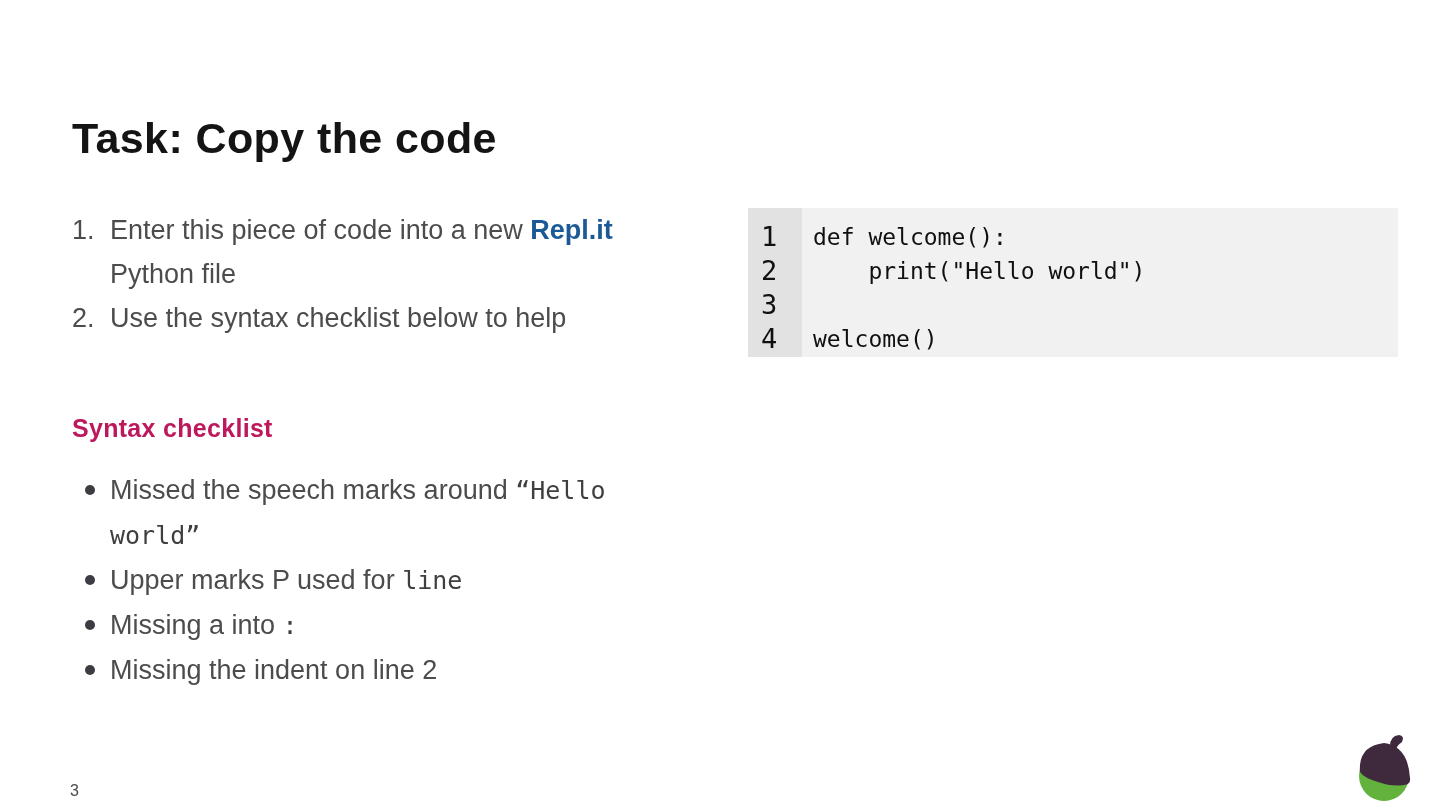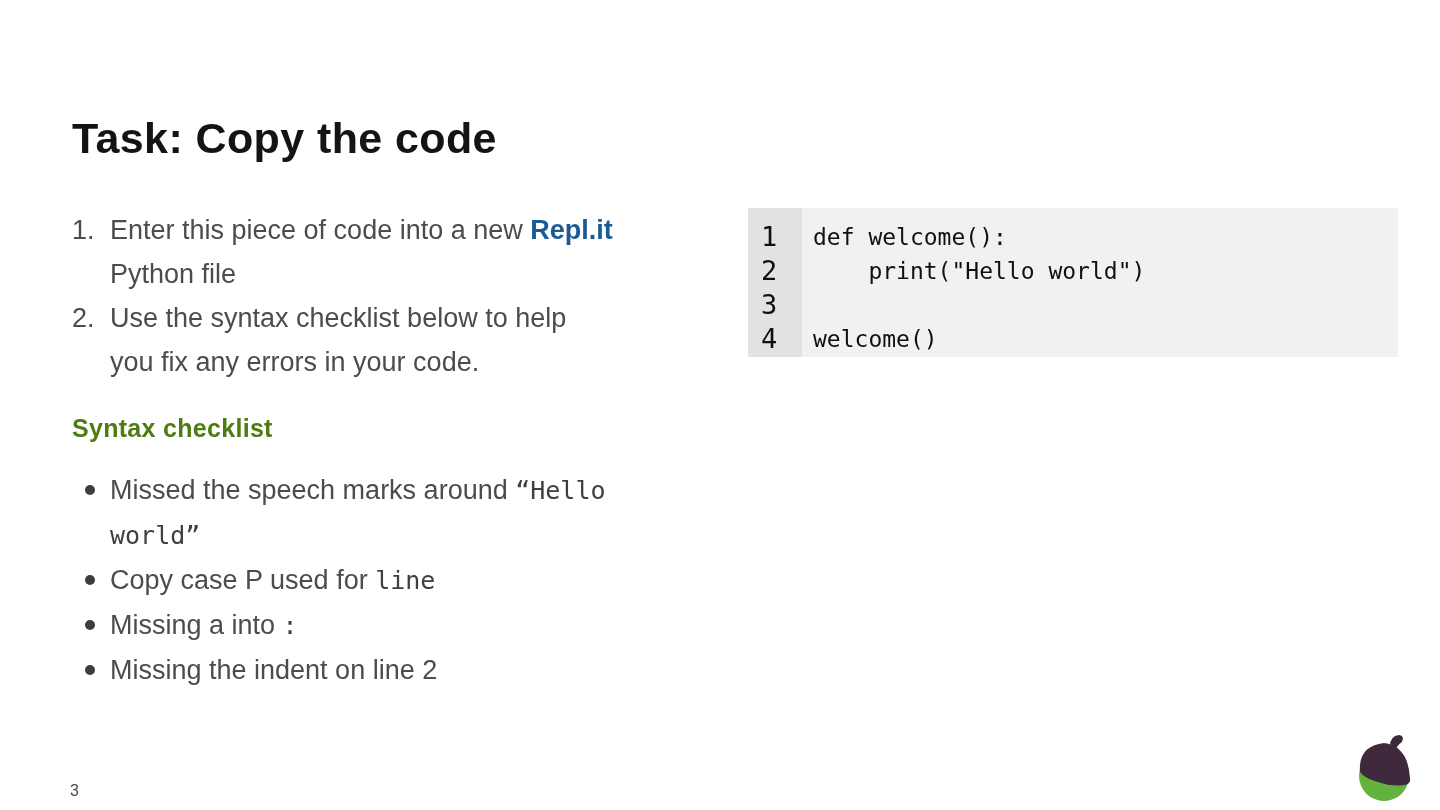"you fix any errors in" div { html: <div>you fix any errors in your code.</div> -> none }
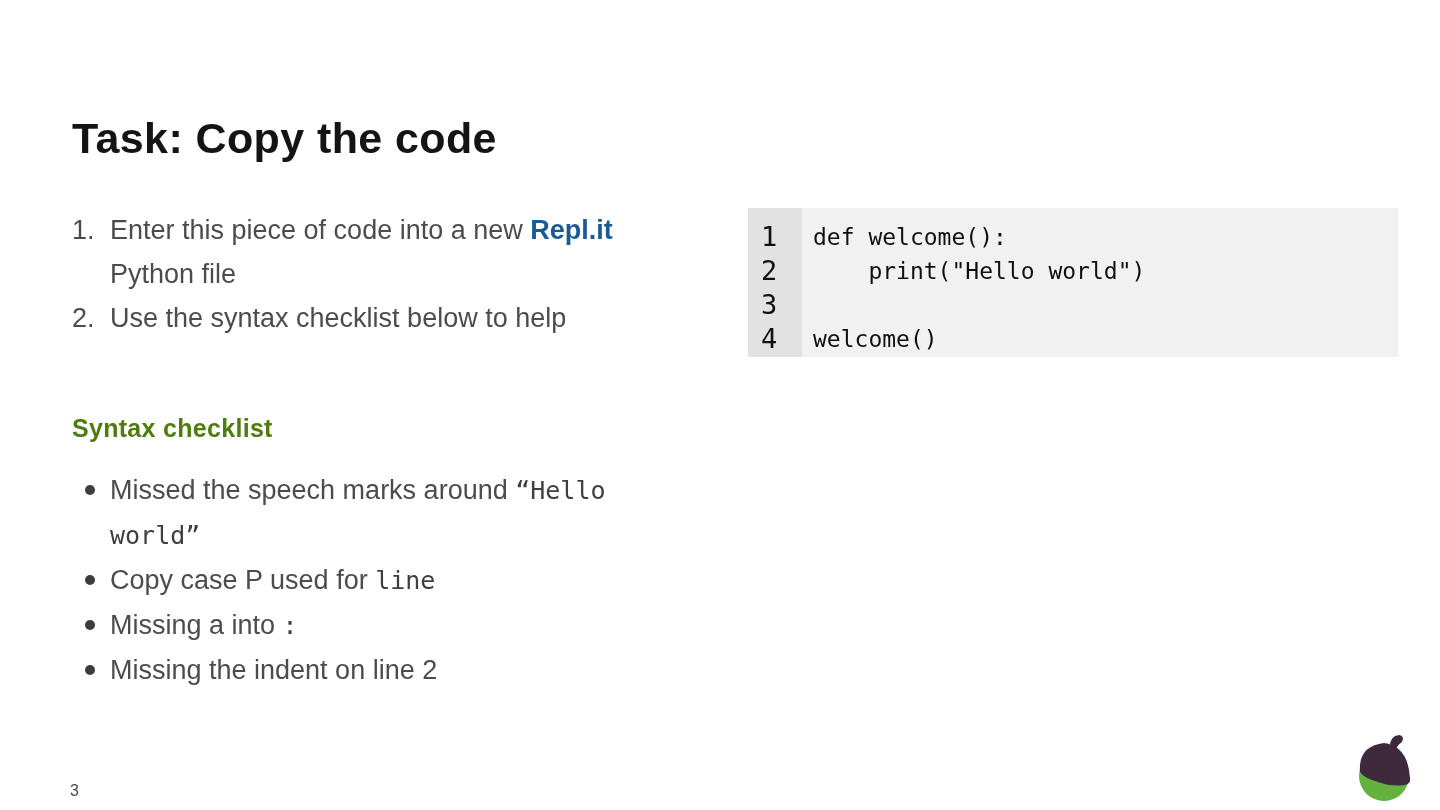"Syntax checklist" .check-heading { color: #4d7c0f -> #be185d }
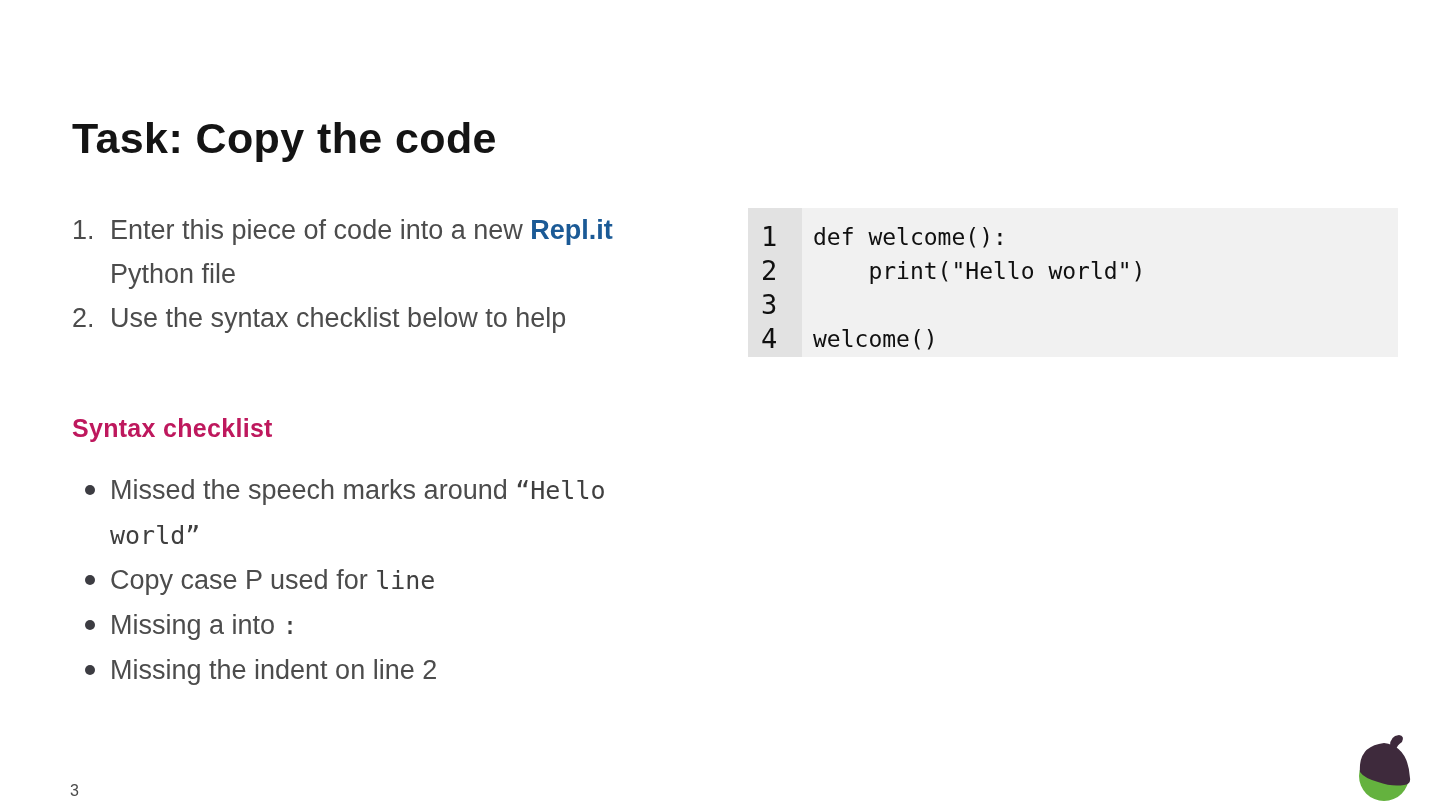"Copy case P used for" span { text: Copy case -> Upper marks }
